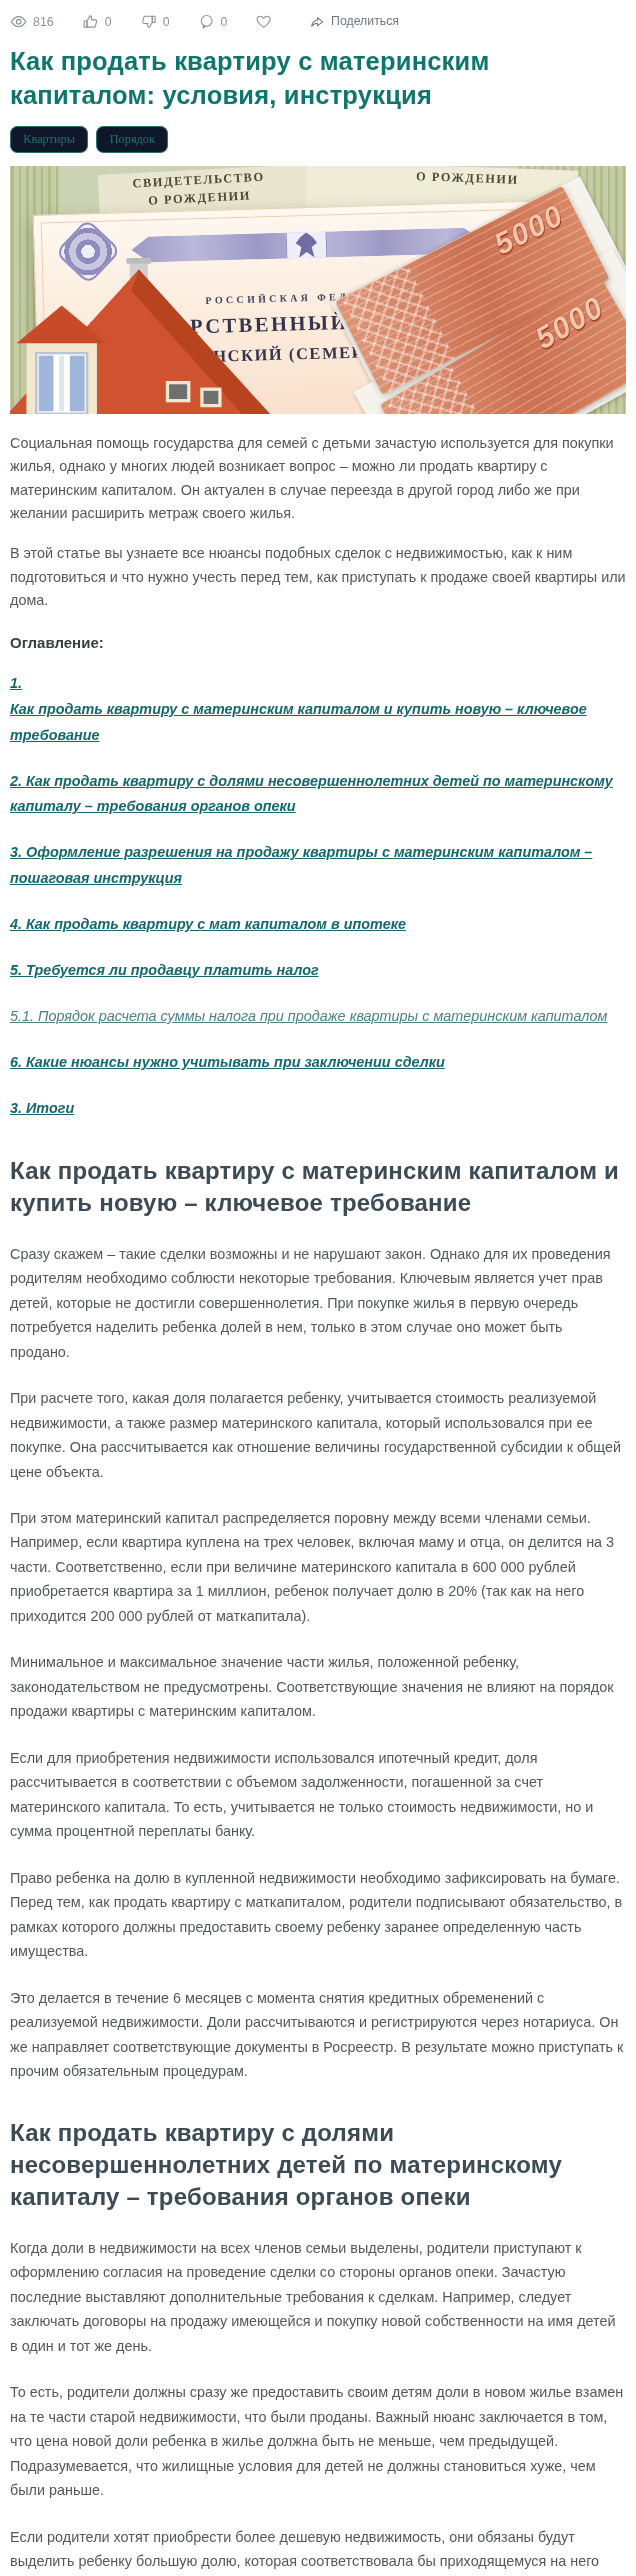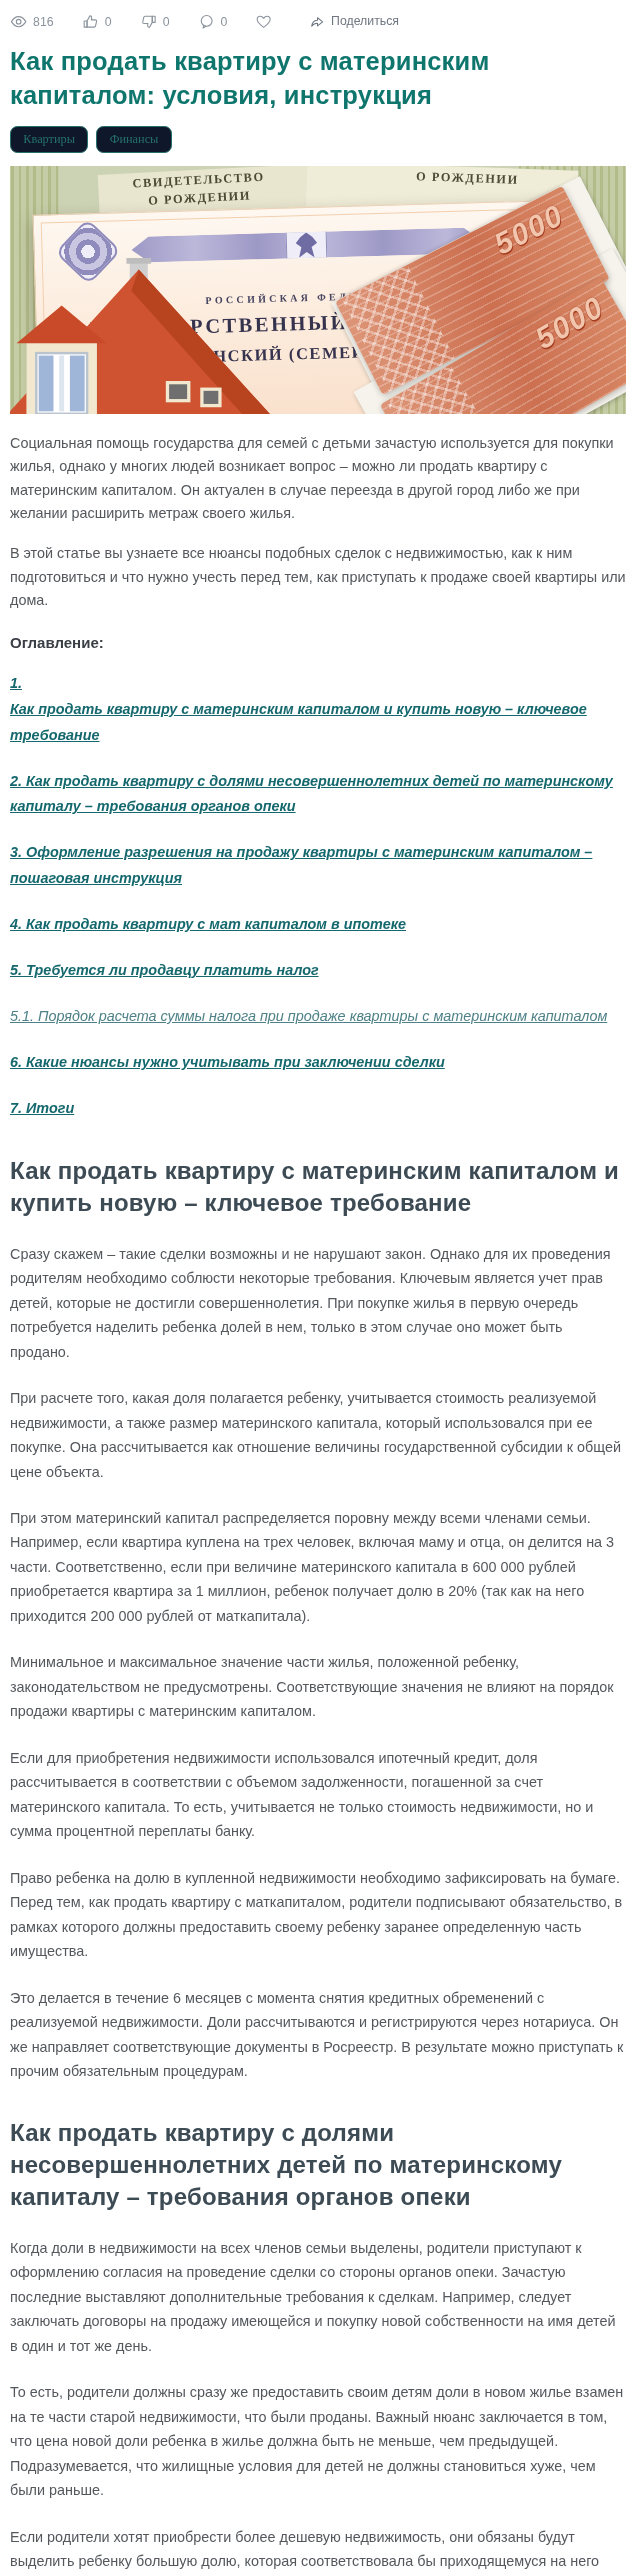"Финансы" span.tag { text: Финансы -> Порядок }
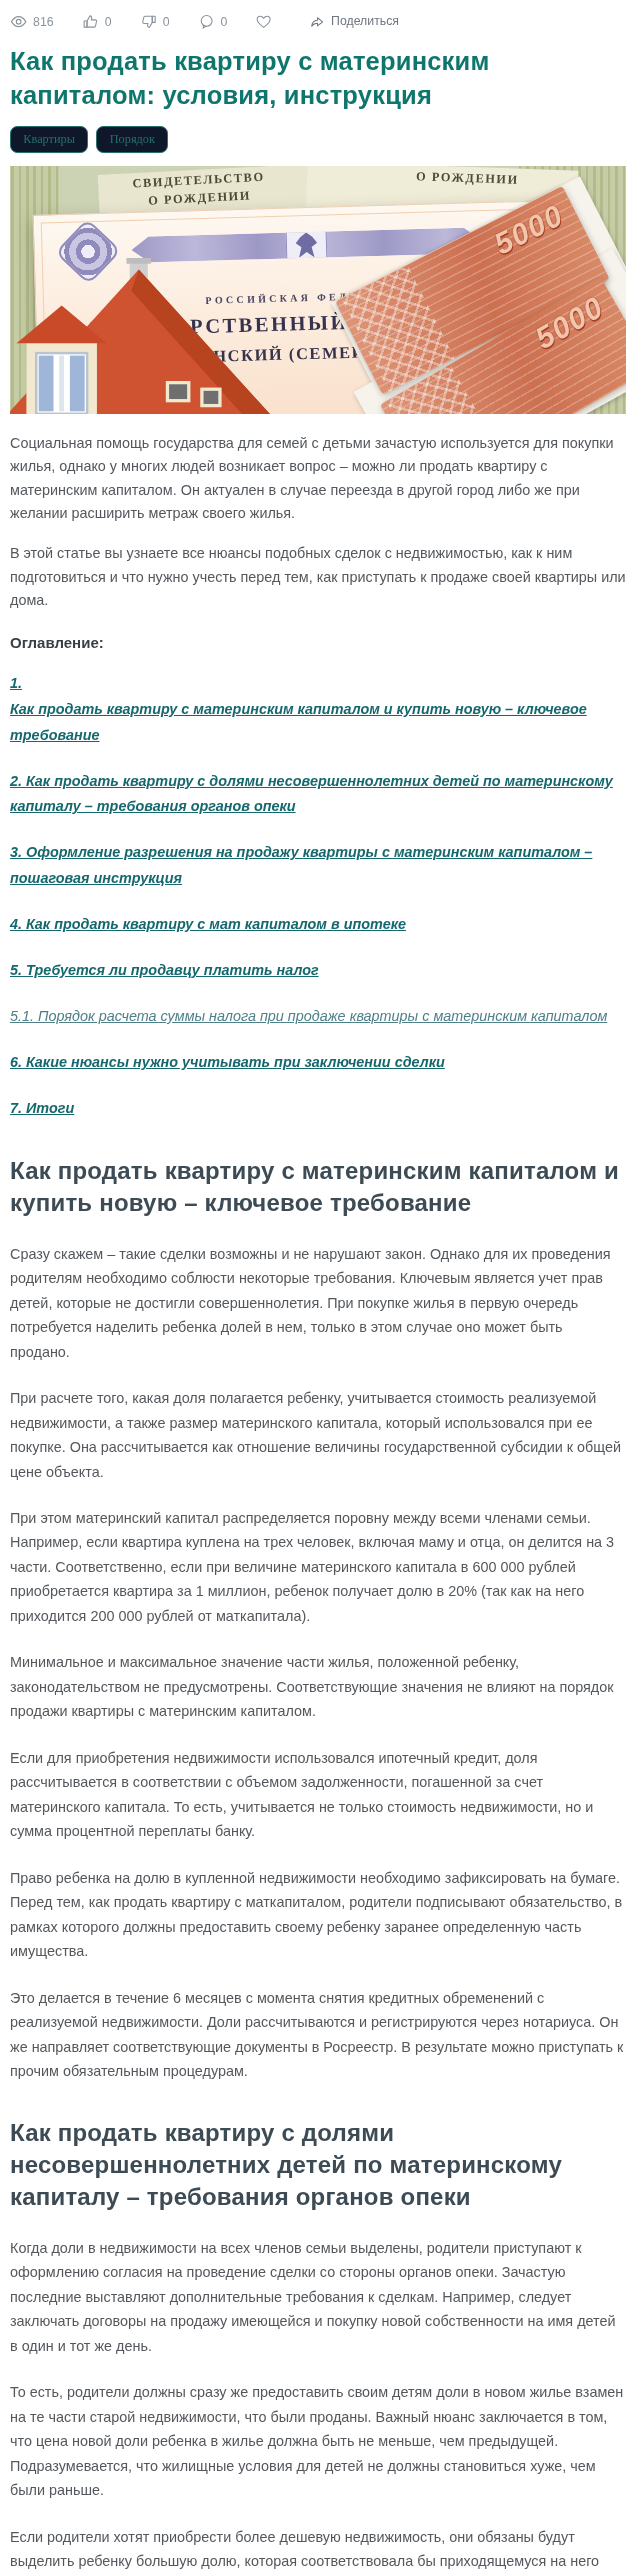"7. Итоги" a { text: 7 -> 3 }
